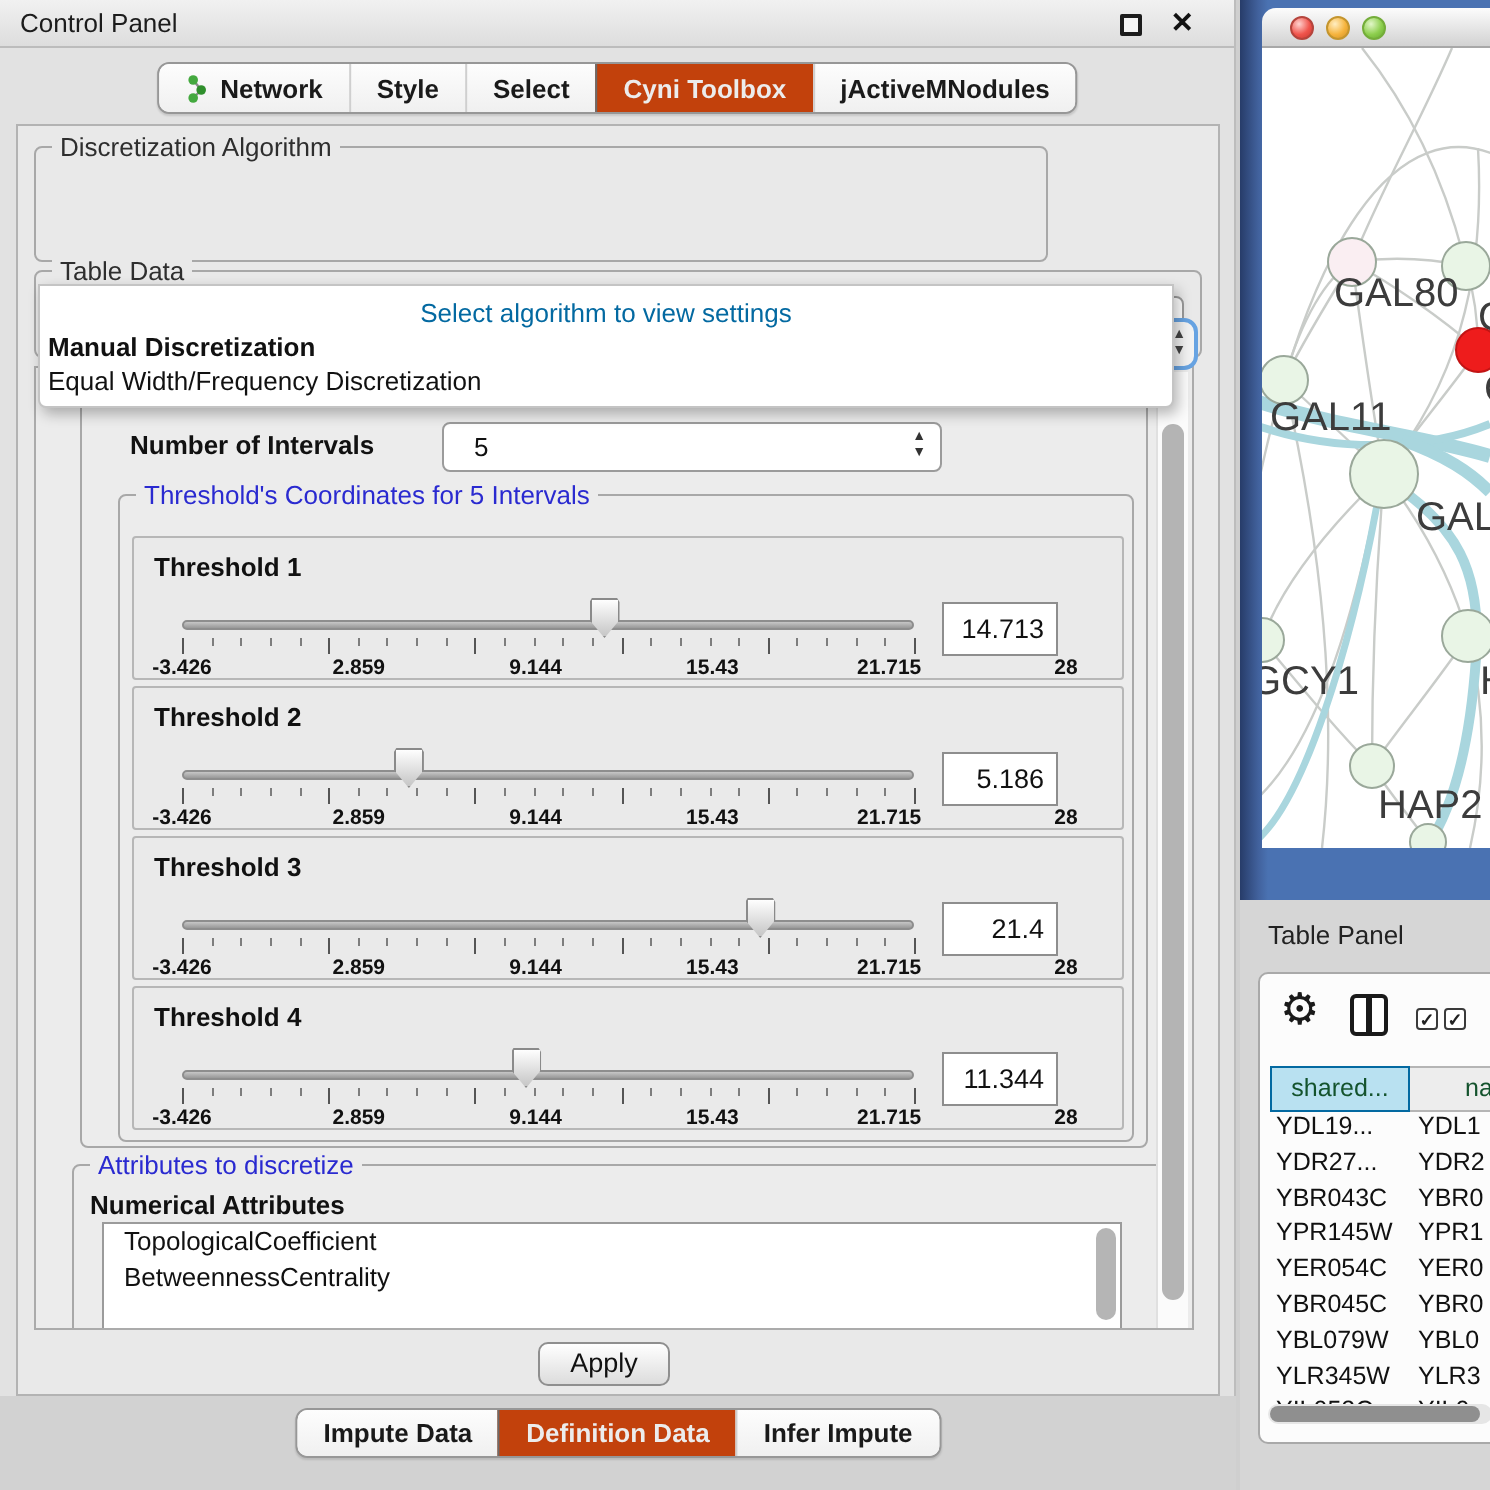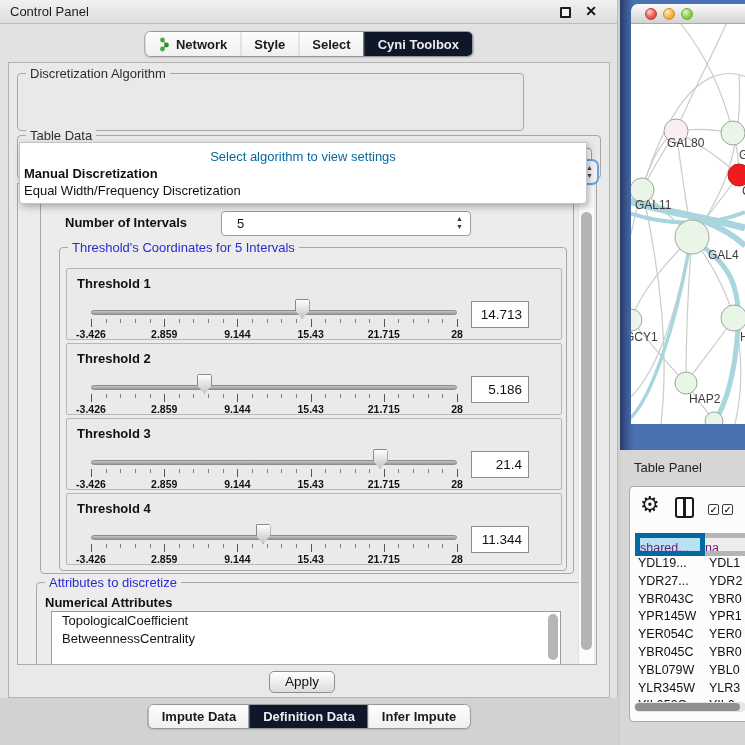"Cyni Toolbox" .tab.selected { background: #0f172a -> #c2410c }
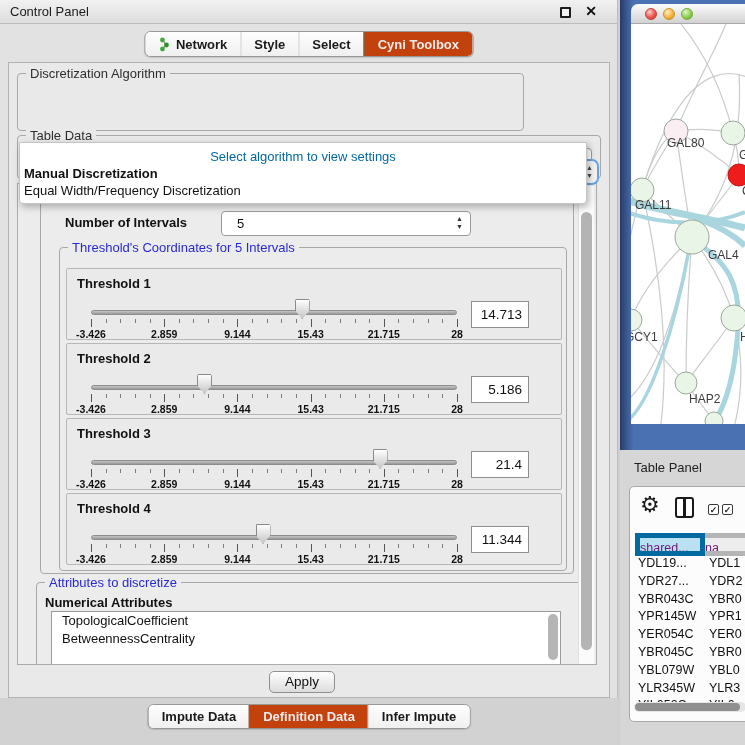"jActiveMNodules" div.tab { html: none -> <div> <span>jActiveMNodules</span> </div> }
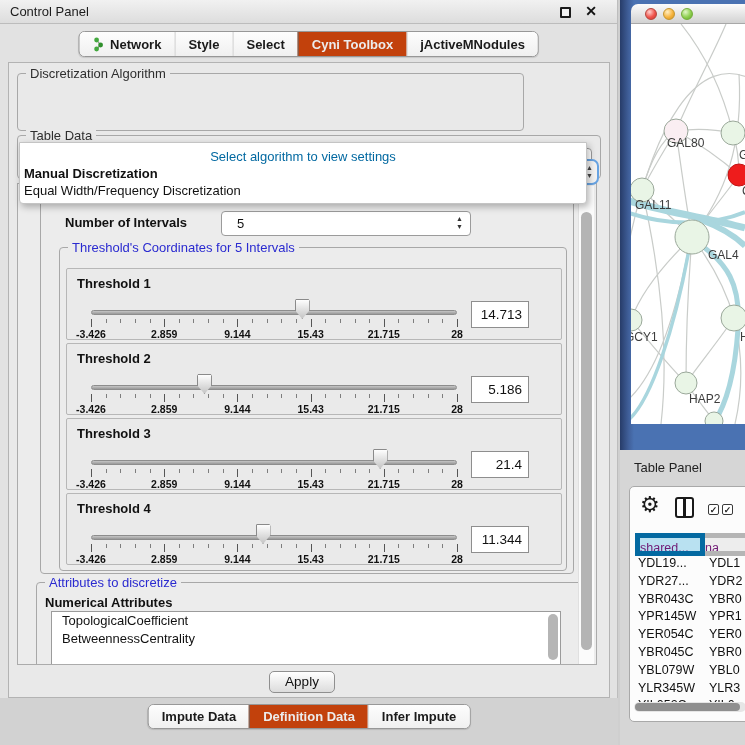"GAL80" .node-label { font-size: 12px -> 20px }
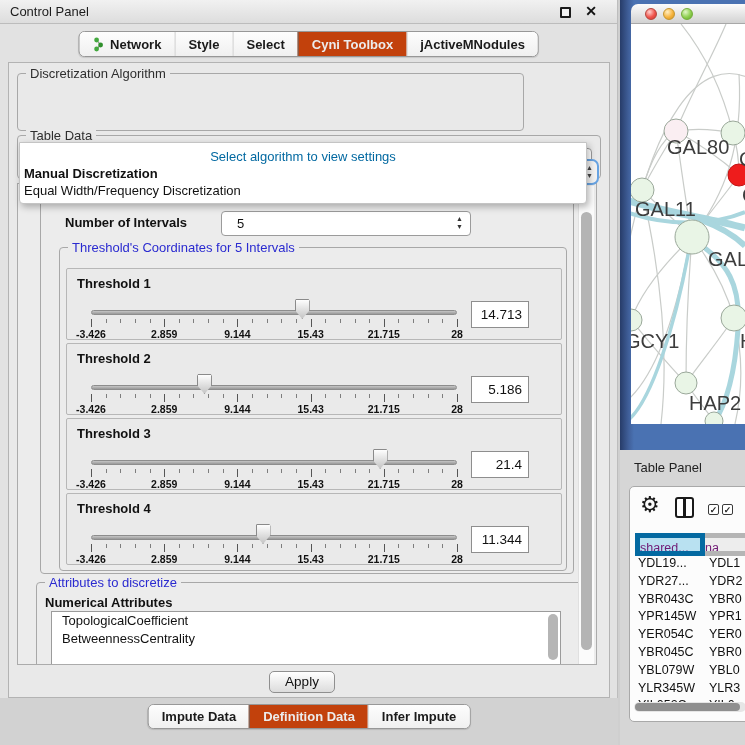"-3.426" .tick-labels { width: 366px -> 442px }
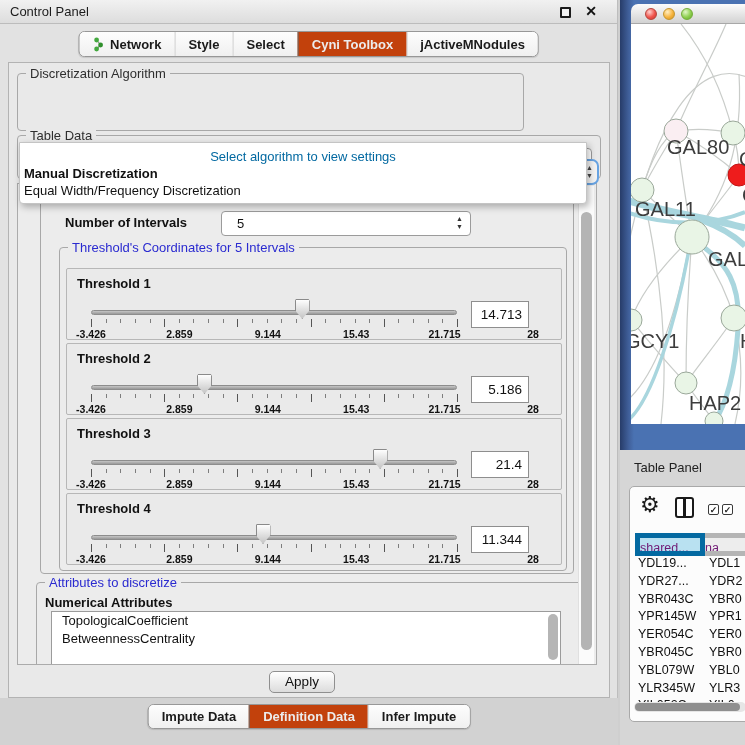"shared..." .tp-header .hc { border: 5px solid #0369a1 -> 1px solid #0369a1; color: #701a75 -> #14532d; text-align: none -> center }
